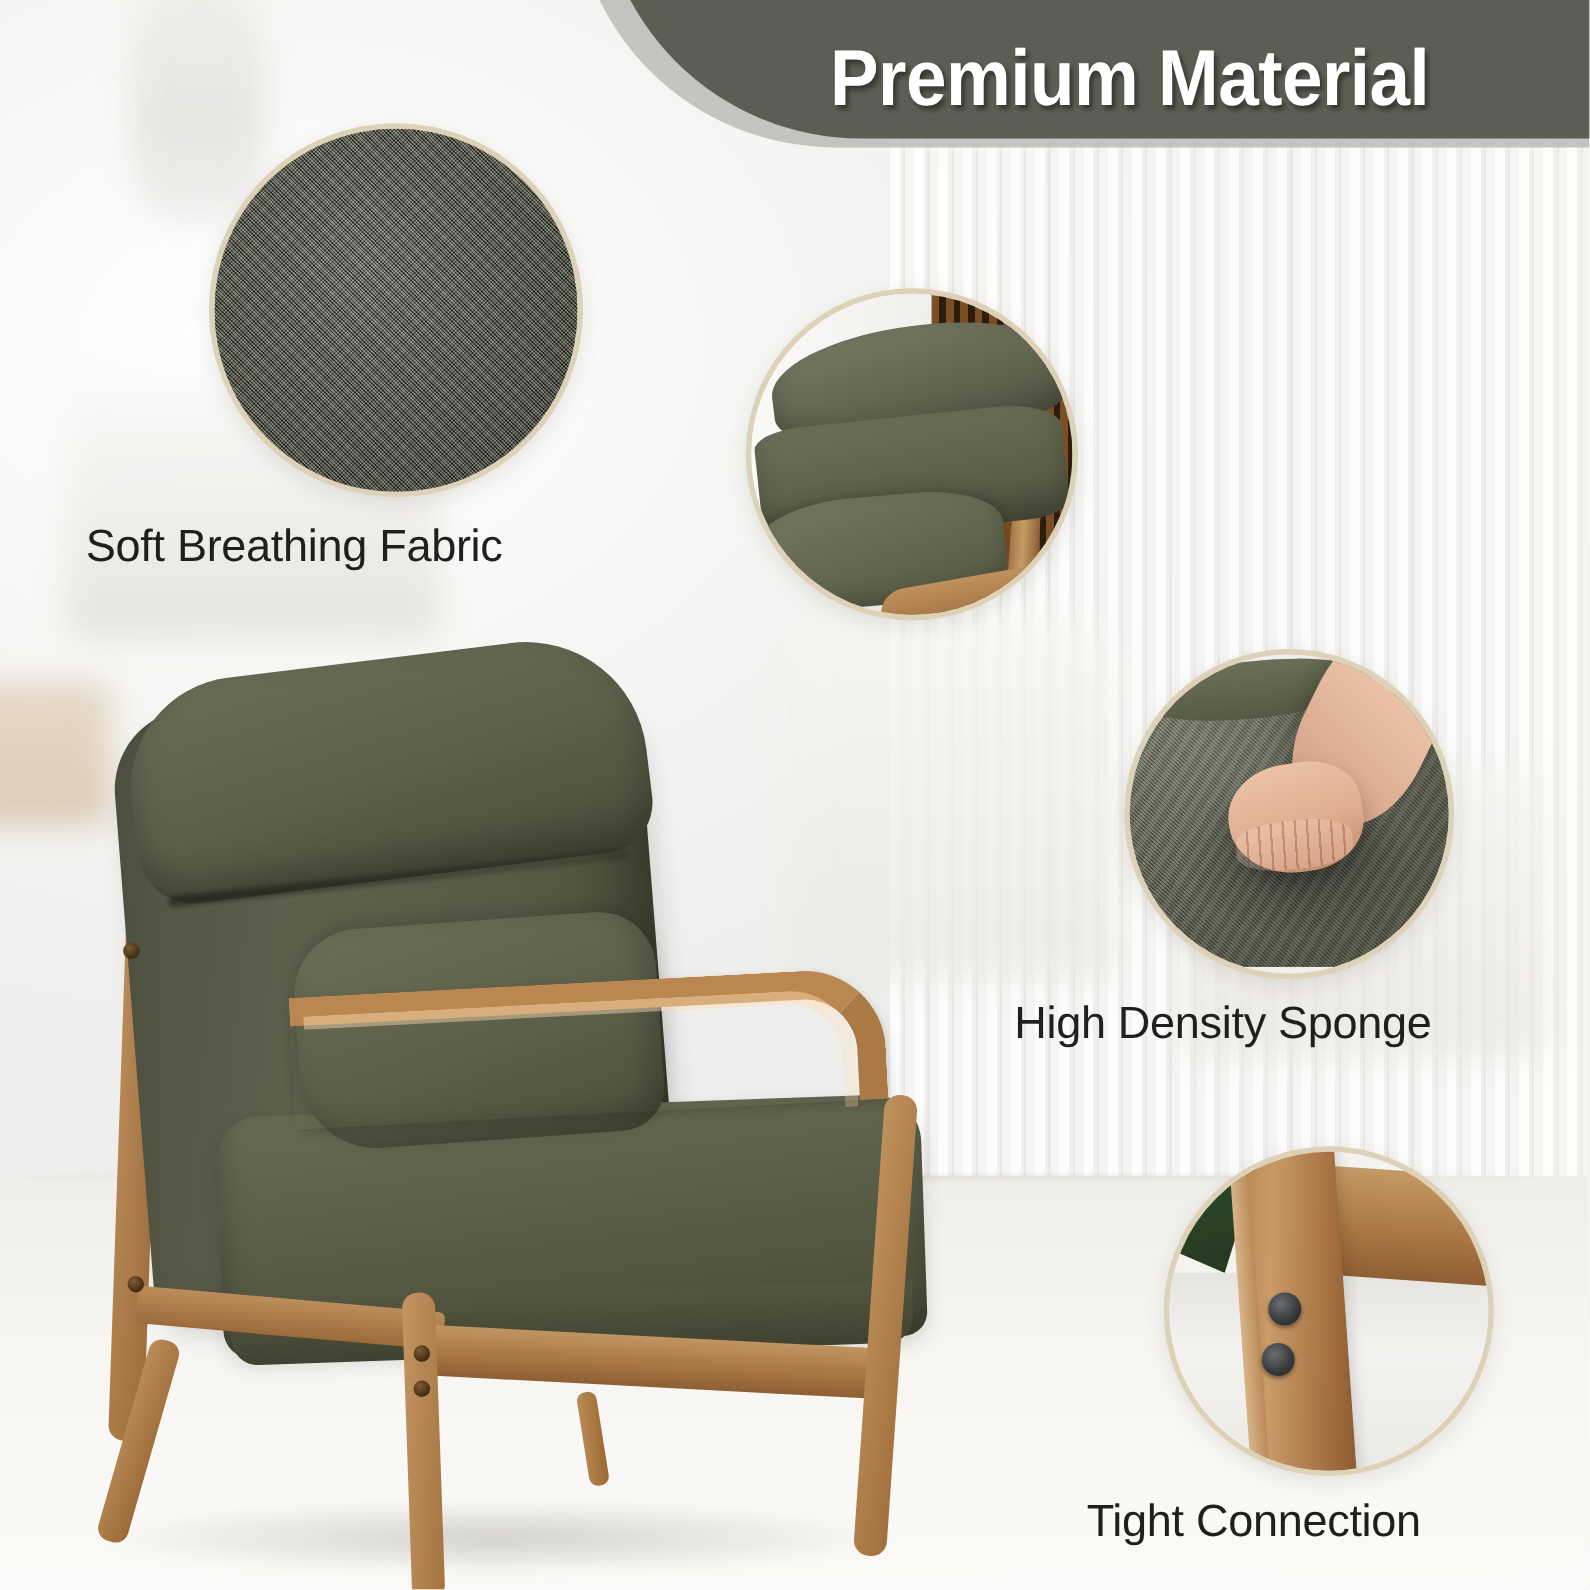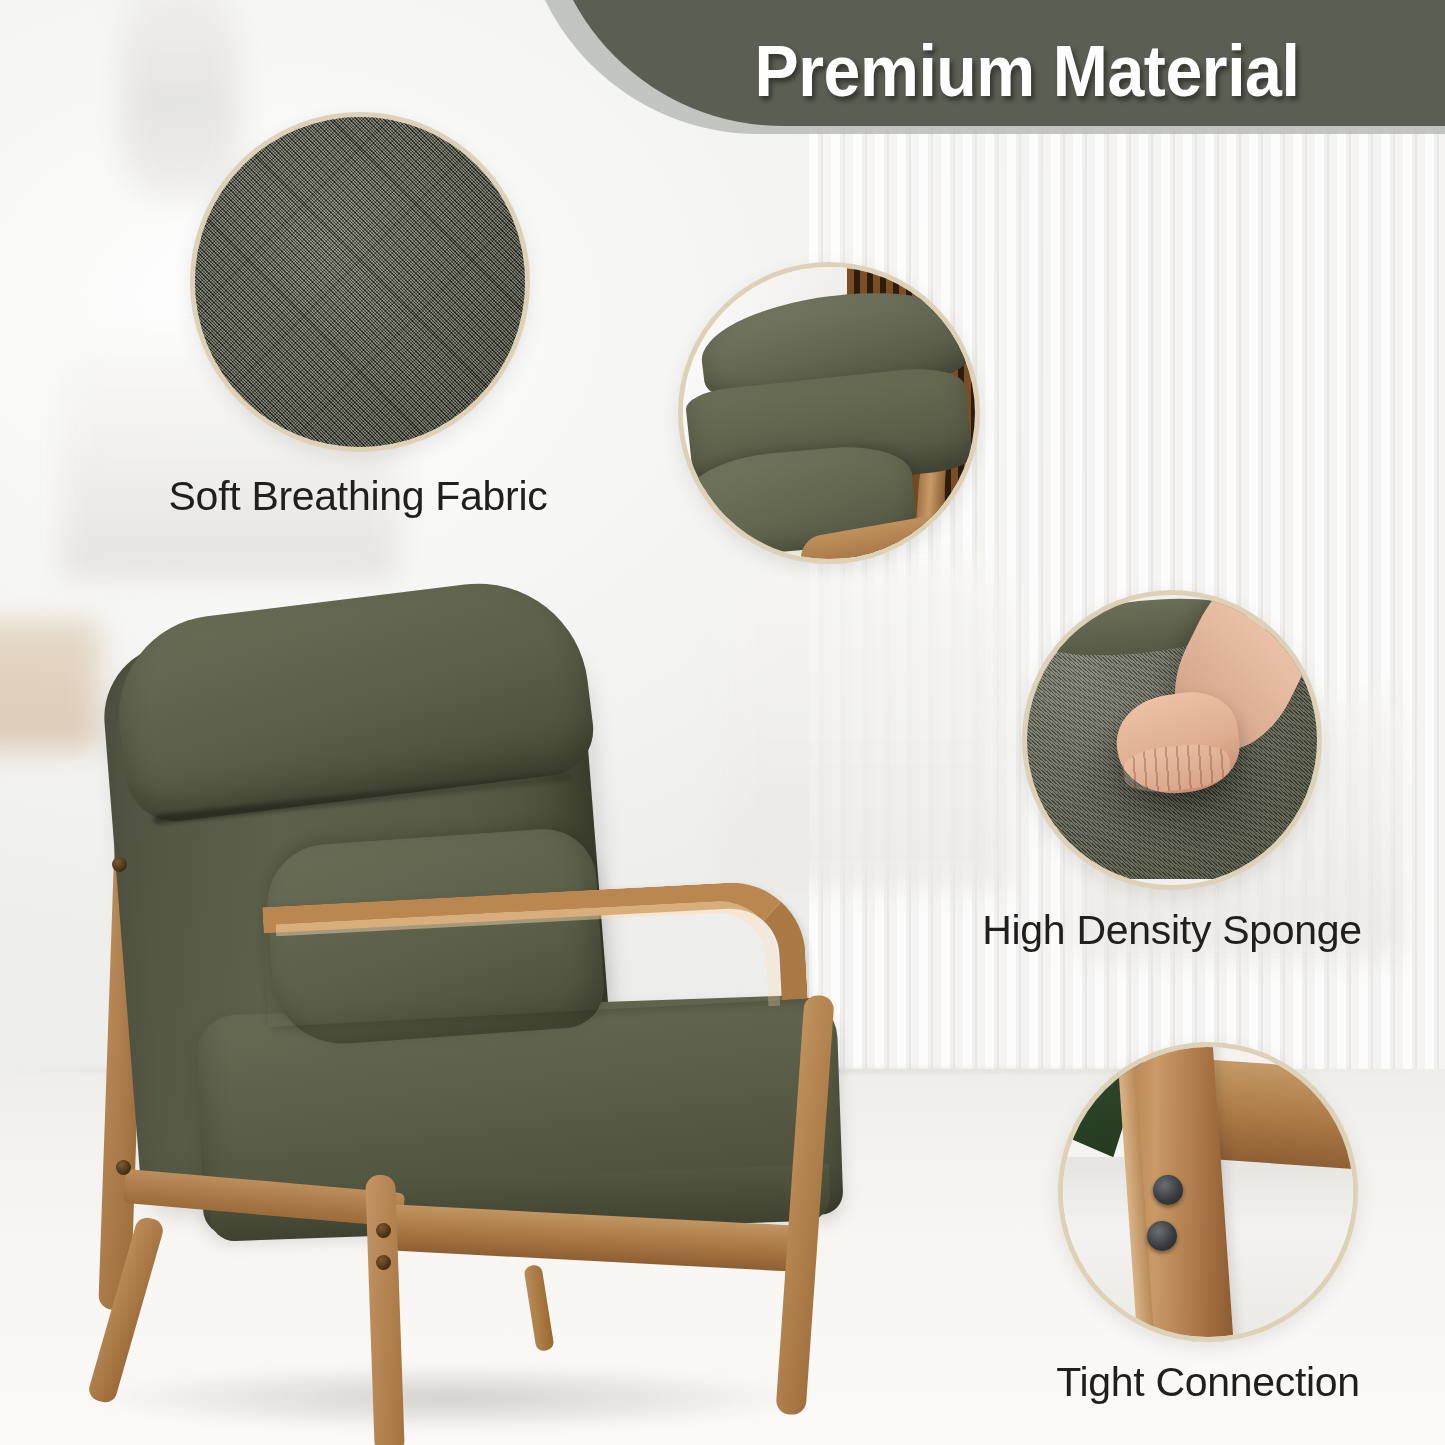"Soft Breathing Fabric" .callout-label { text-align: center -> none }
